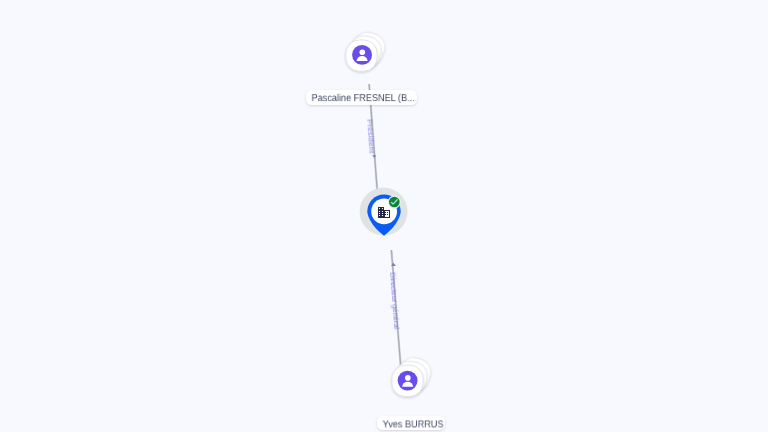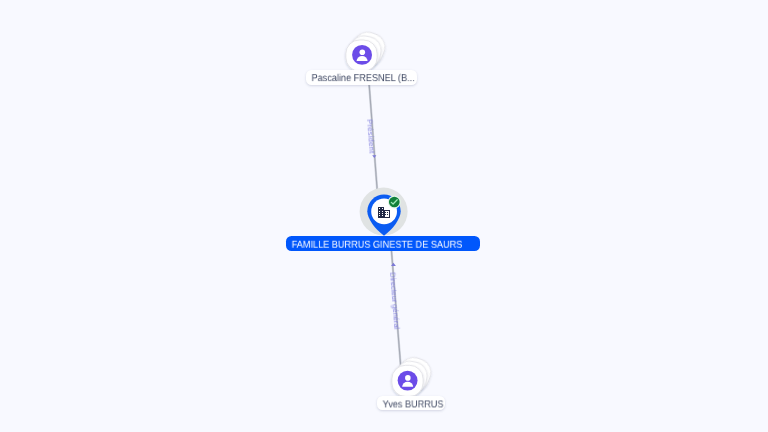"Pascaline FRESNEL (B..." .label { margin-top: none -> 20px }
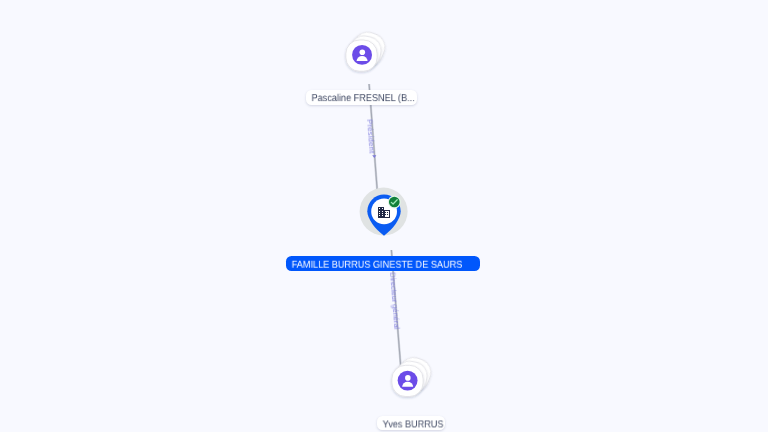"FAMILLE BURRUS GINESTE DE SAURS" div.label { html: <div> <span>FAMILLE BURRUS GINESTE DE SAURS</span> </div> -> none }
